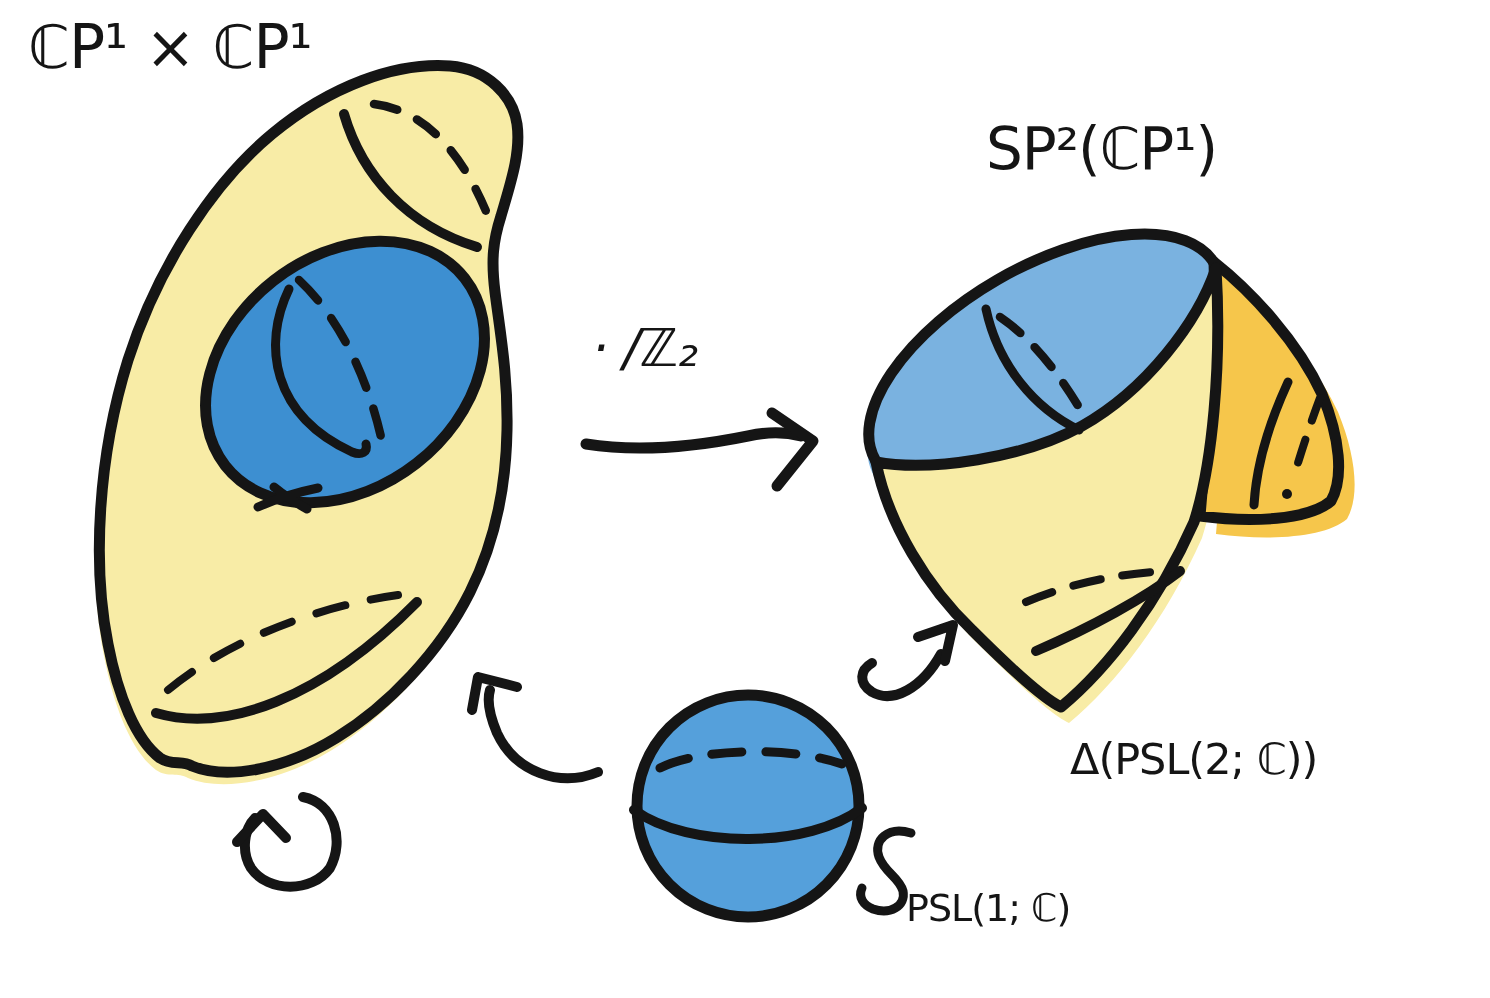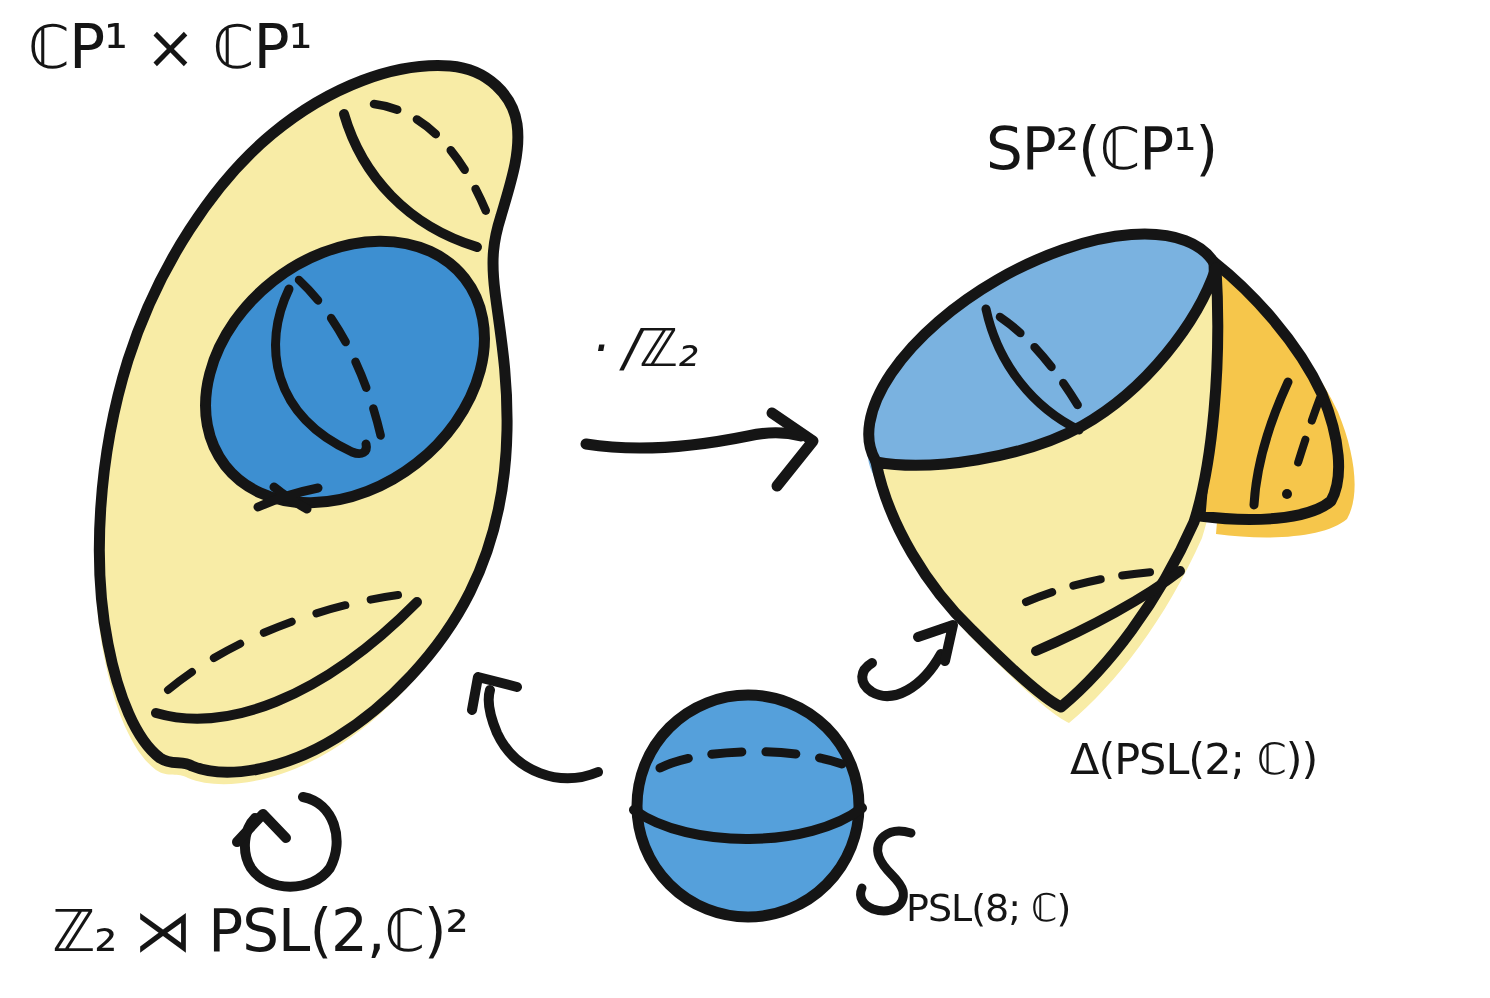"ℤ₂ ⋊ PSL(2,ℂ)²" div.label { html: <div>ℤ₂ ⋊ PSL(2,ℂ)²</div> -> none }
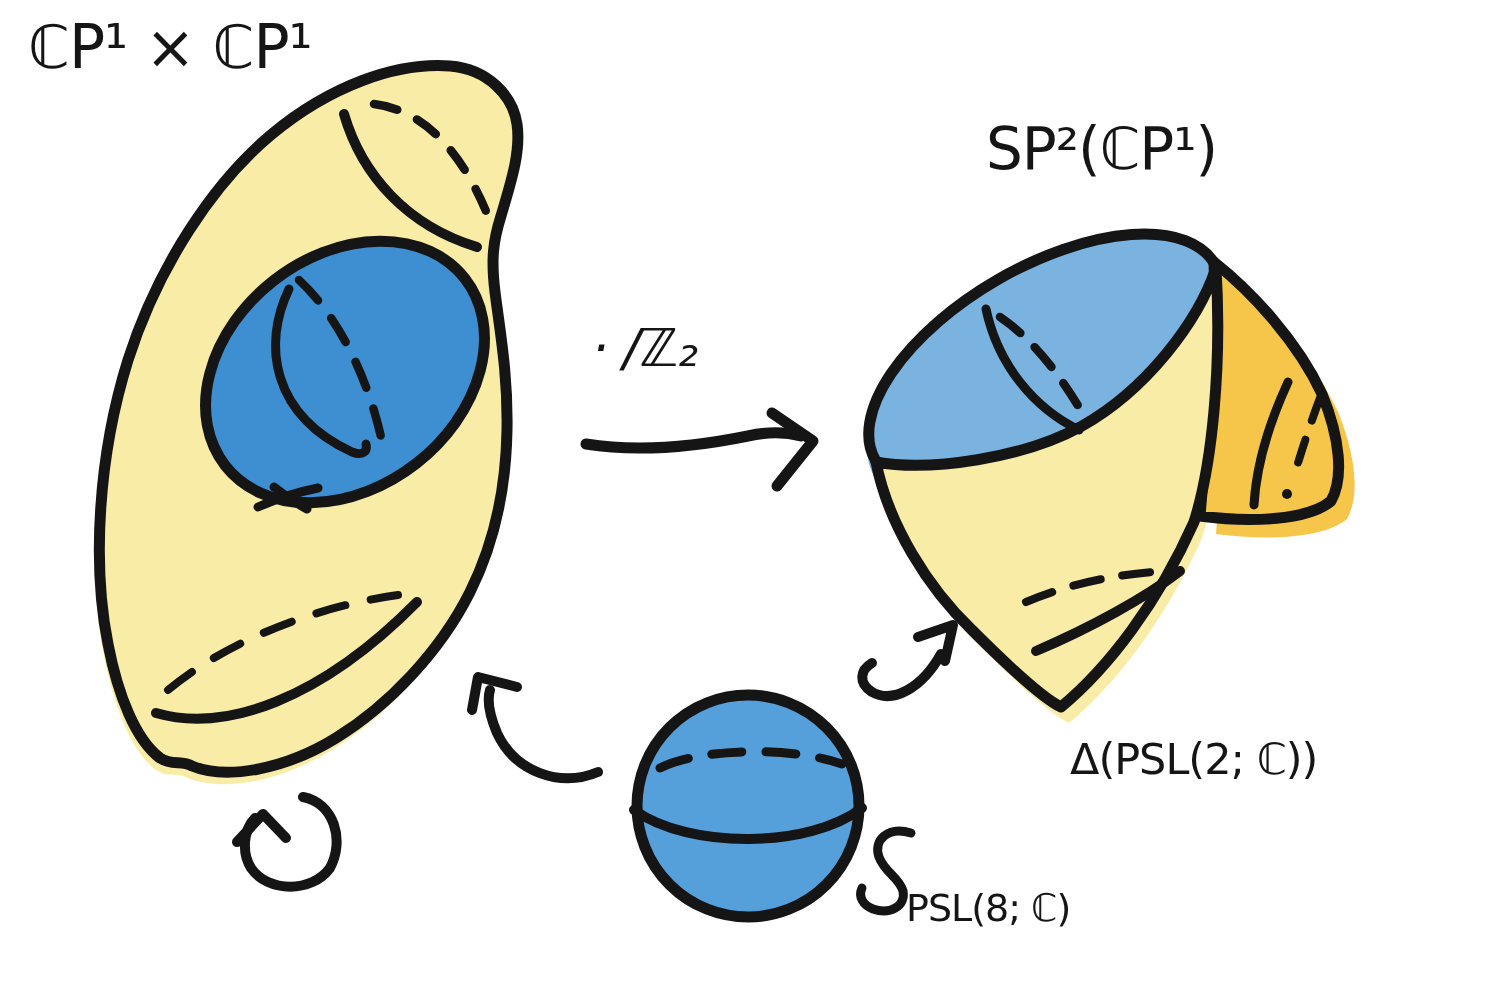"PSL(8; ℂ)" div.label { text: 8 -> 1 }
